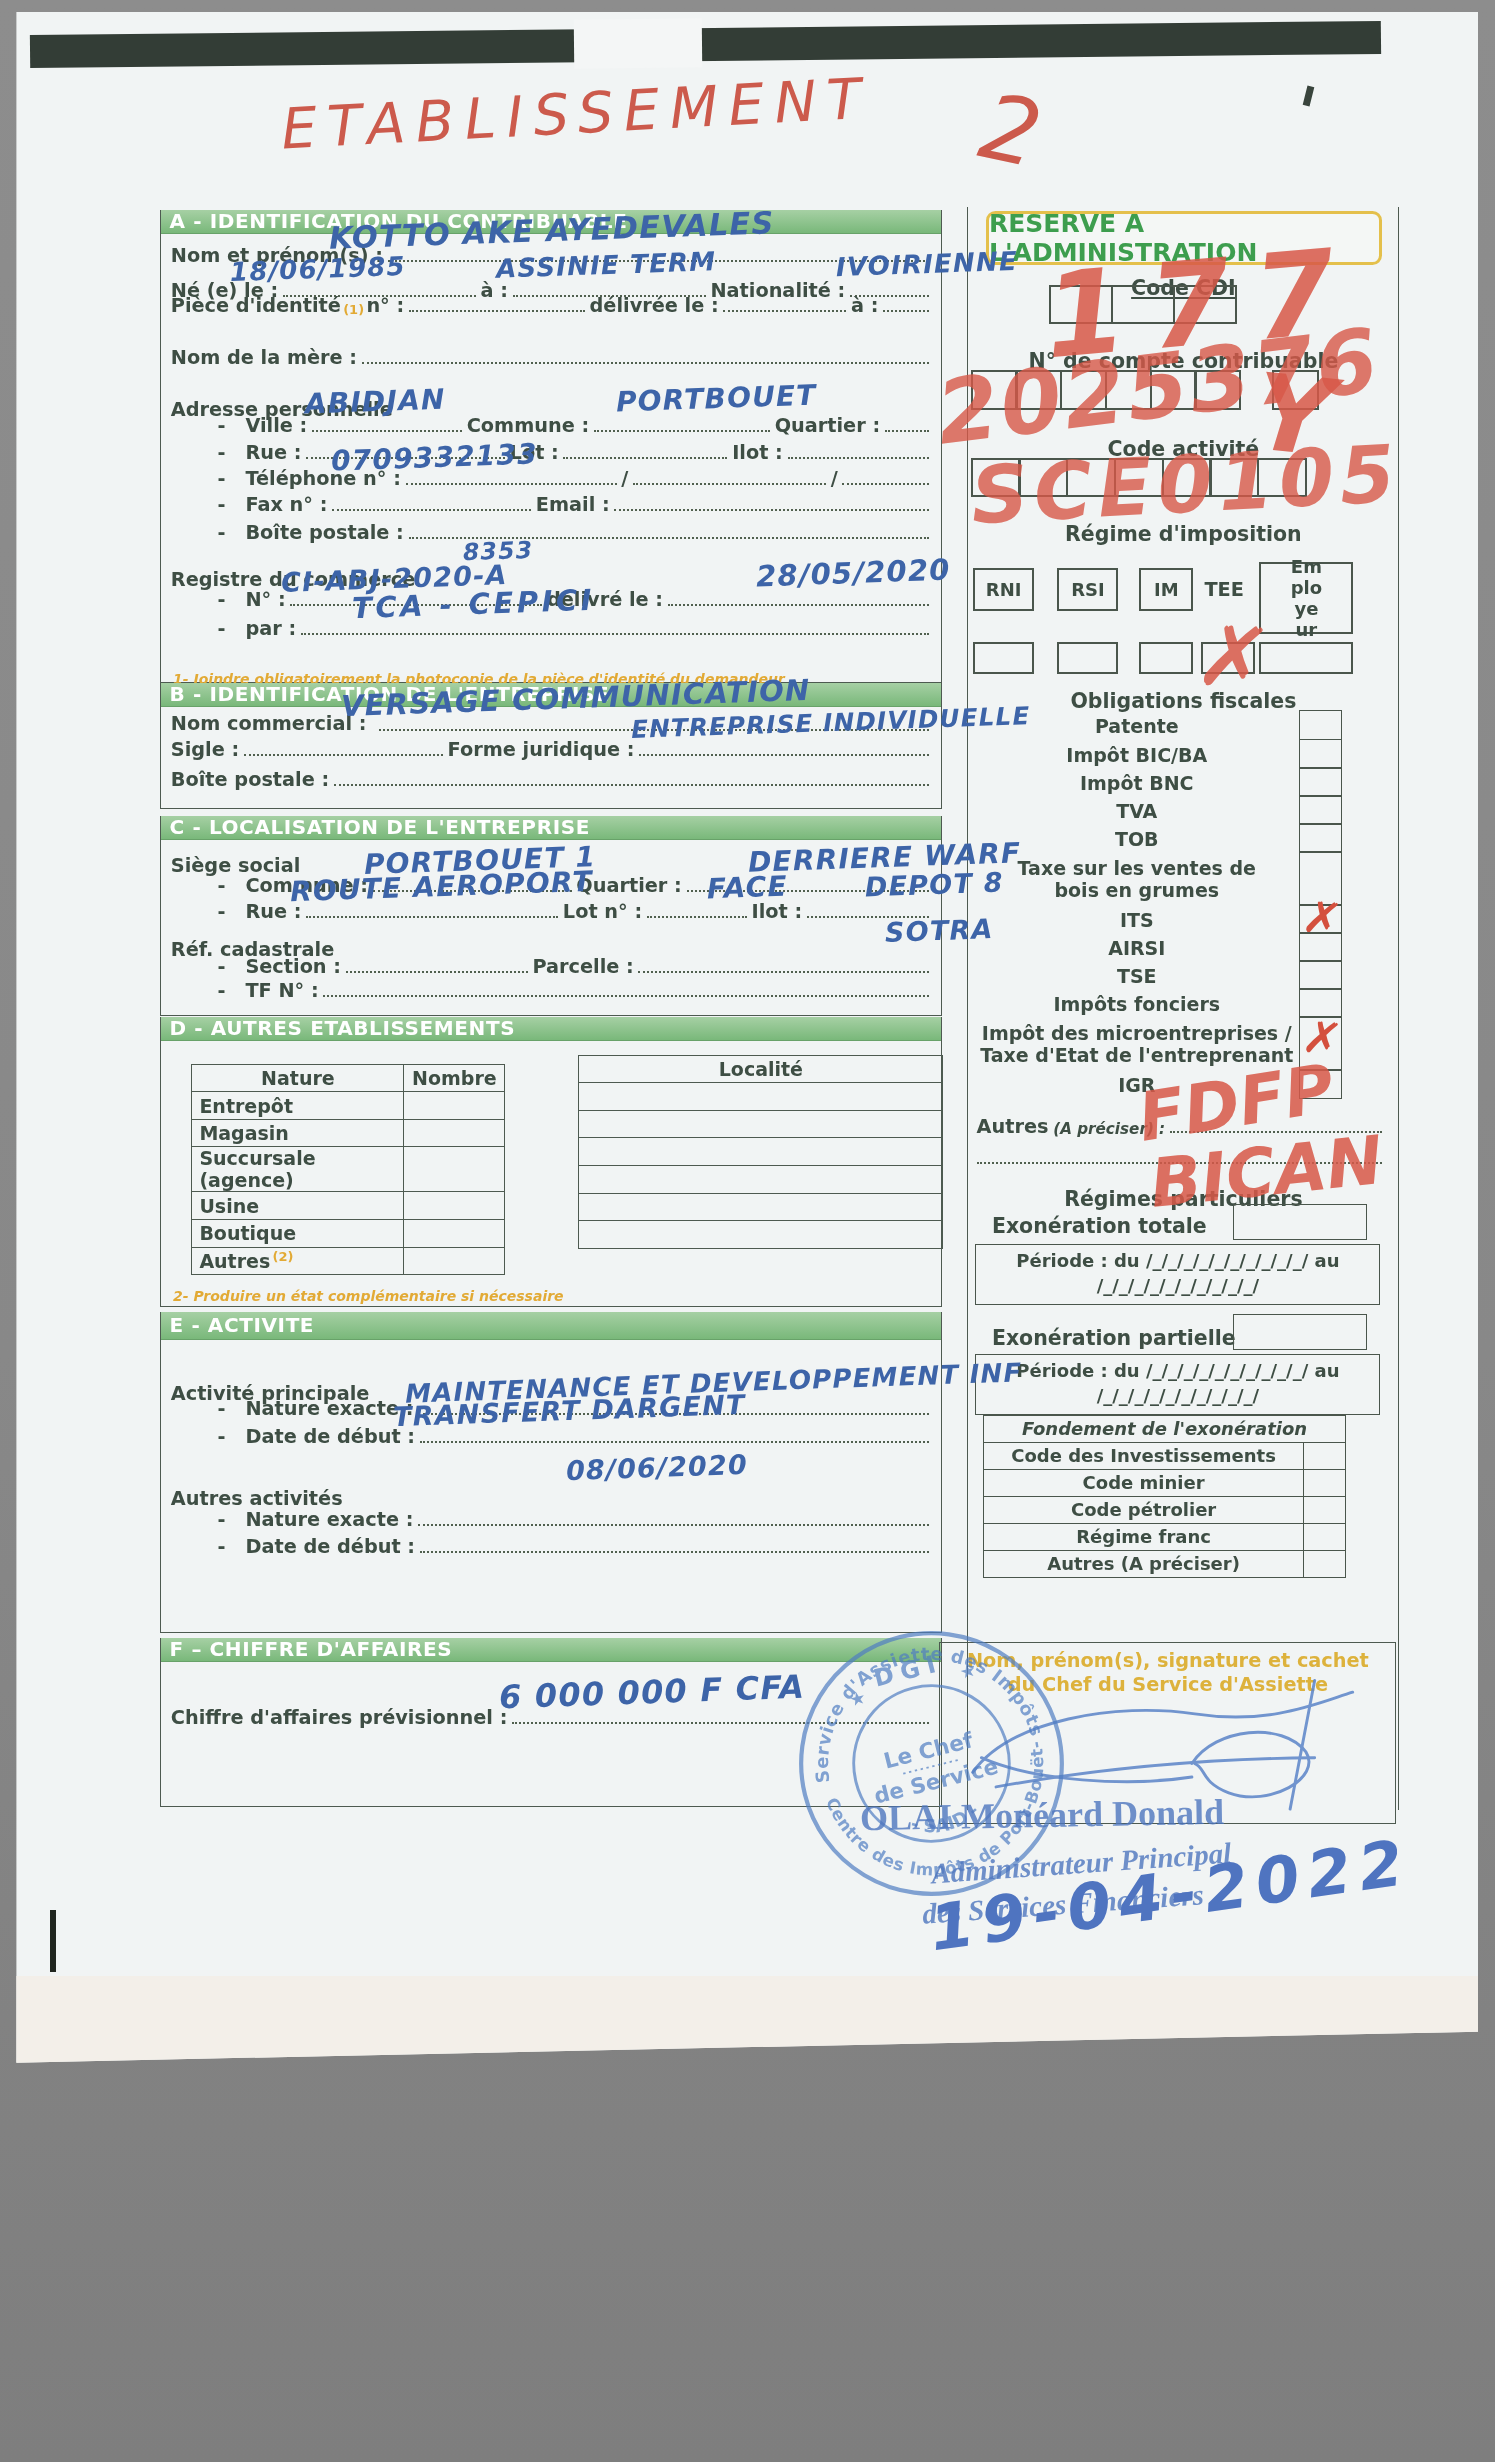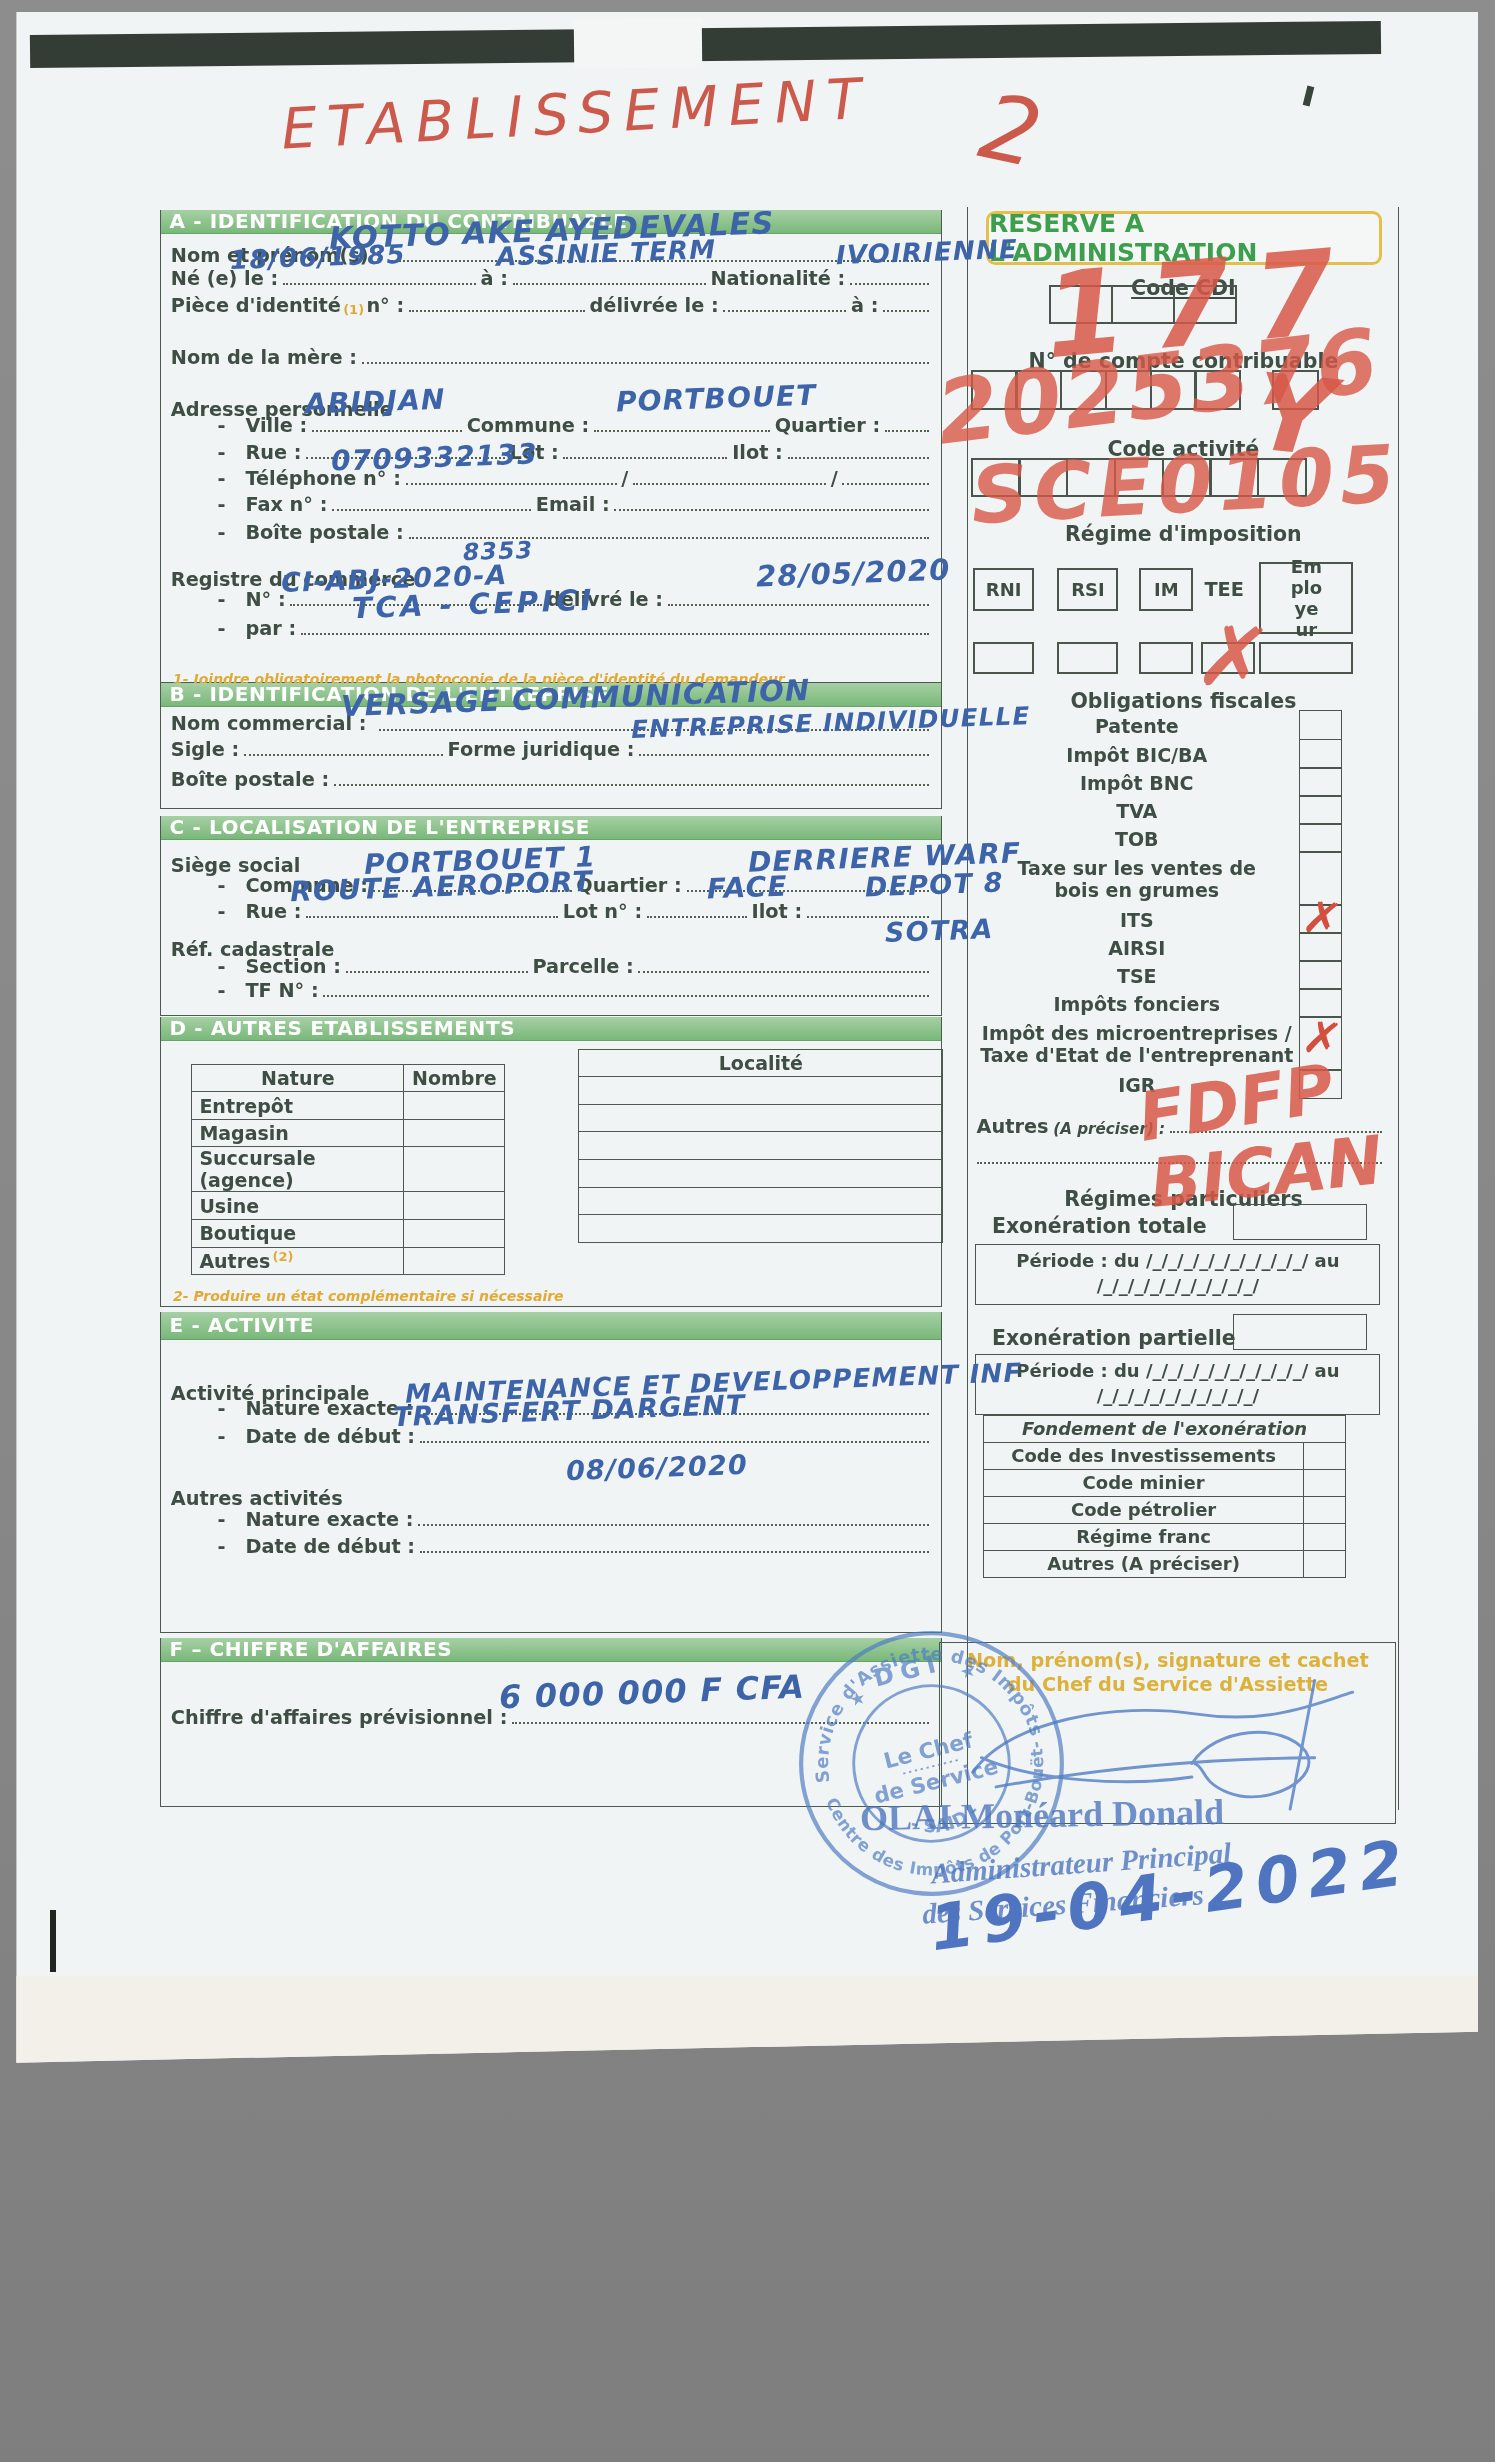"Né (e) le :" div.frow { top: 52px -> 64px }
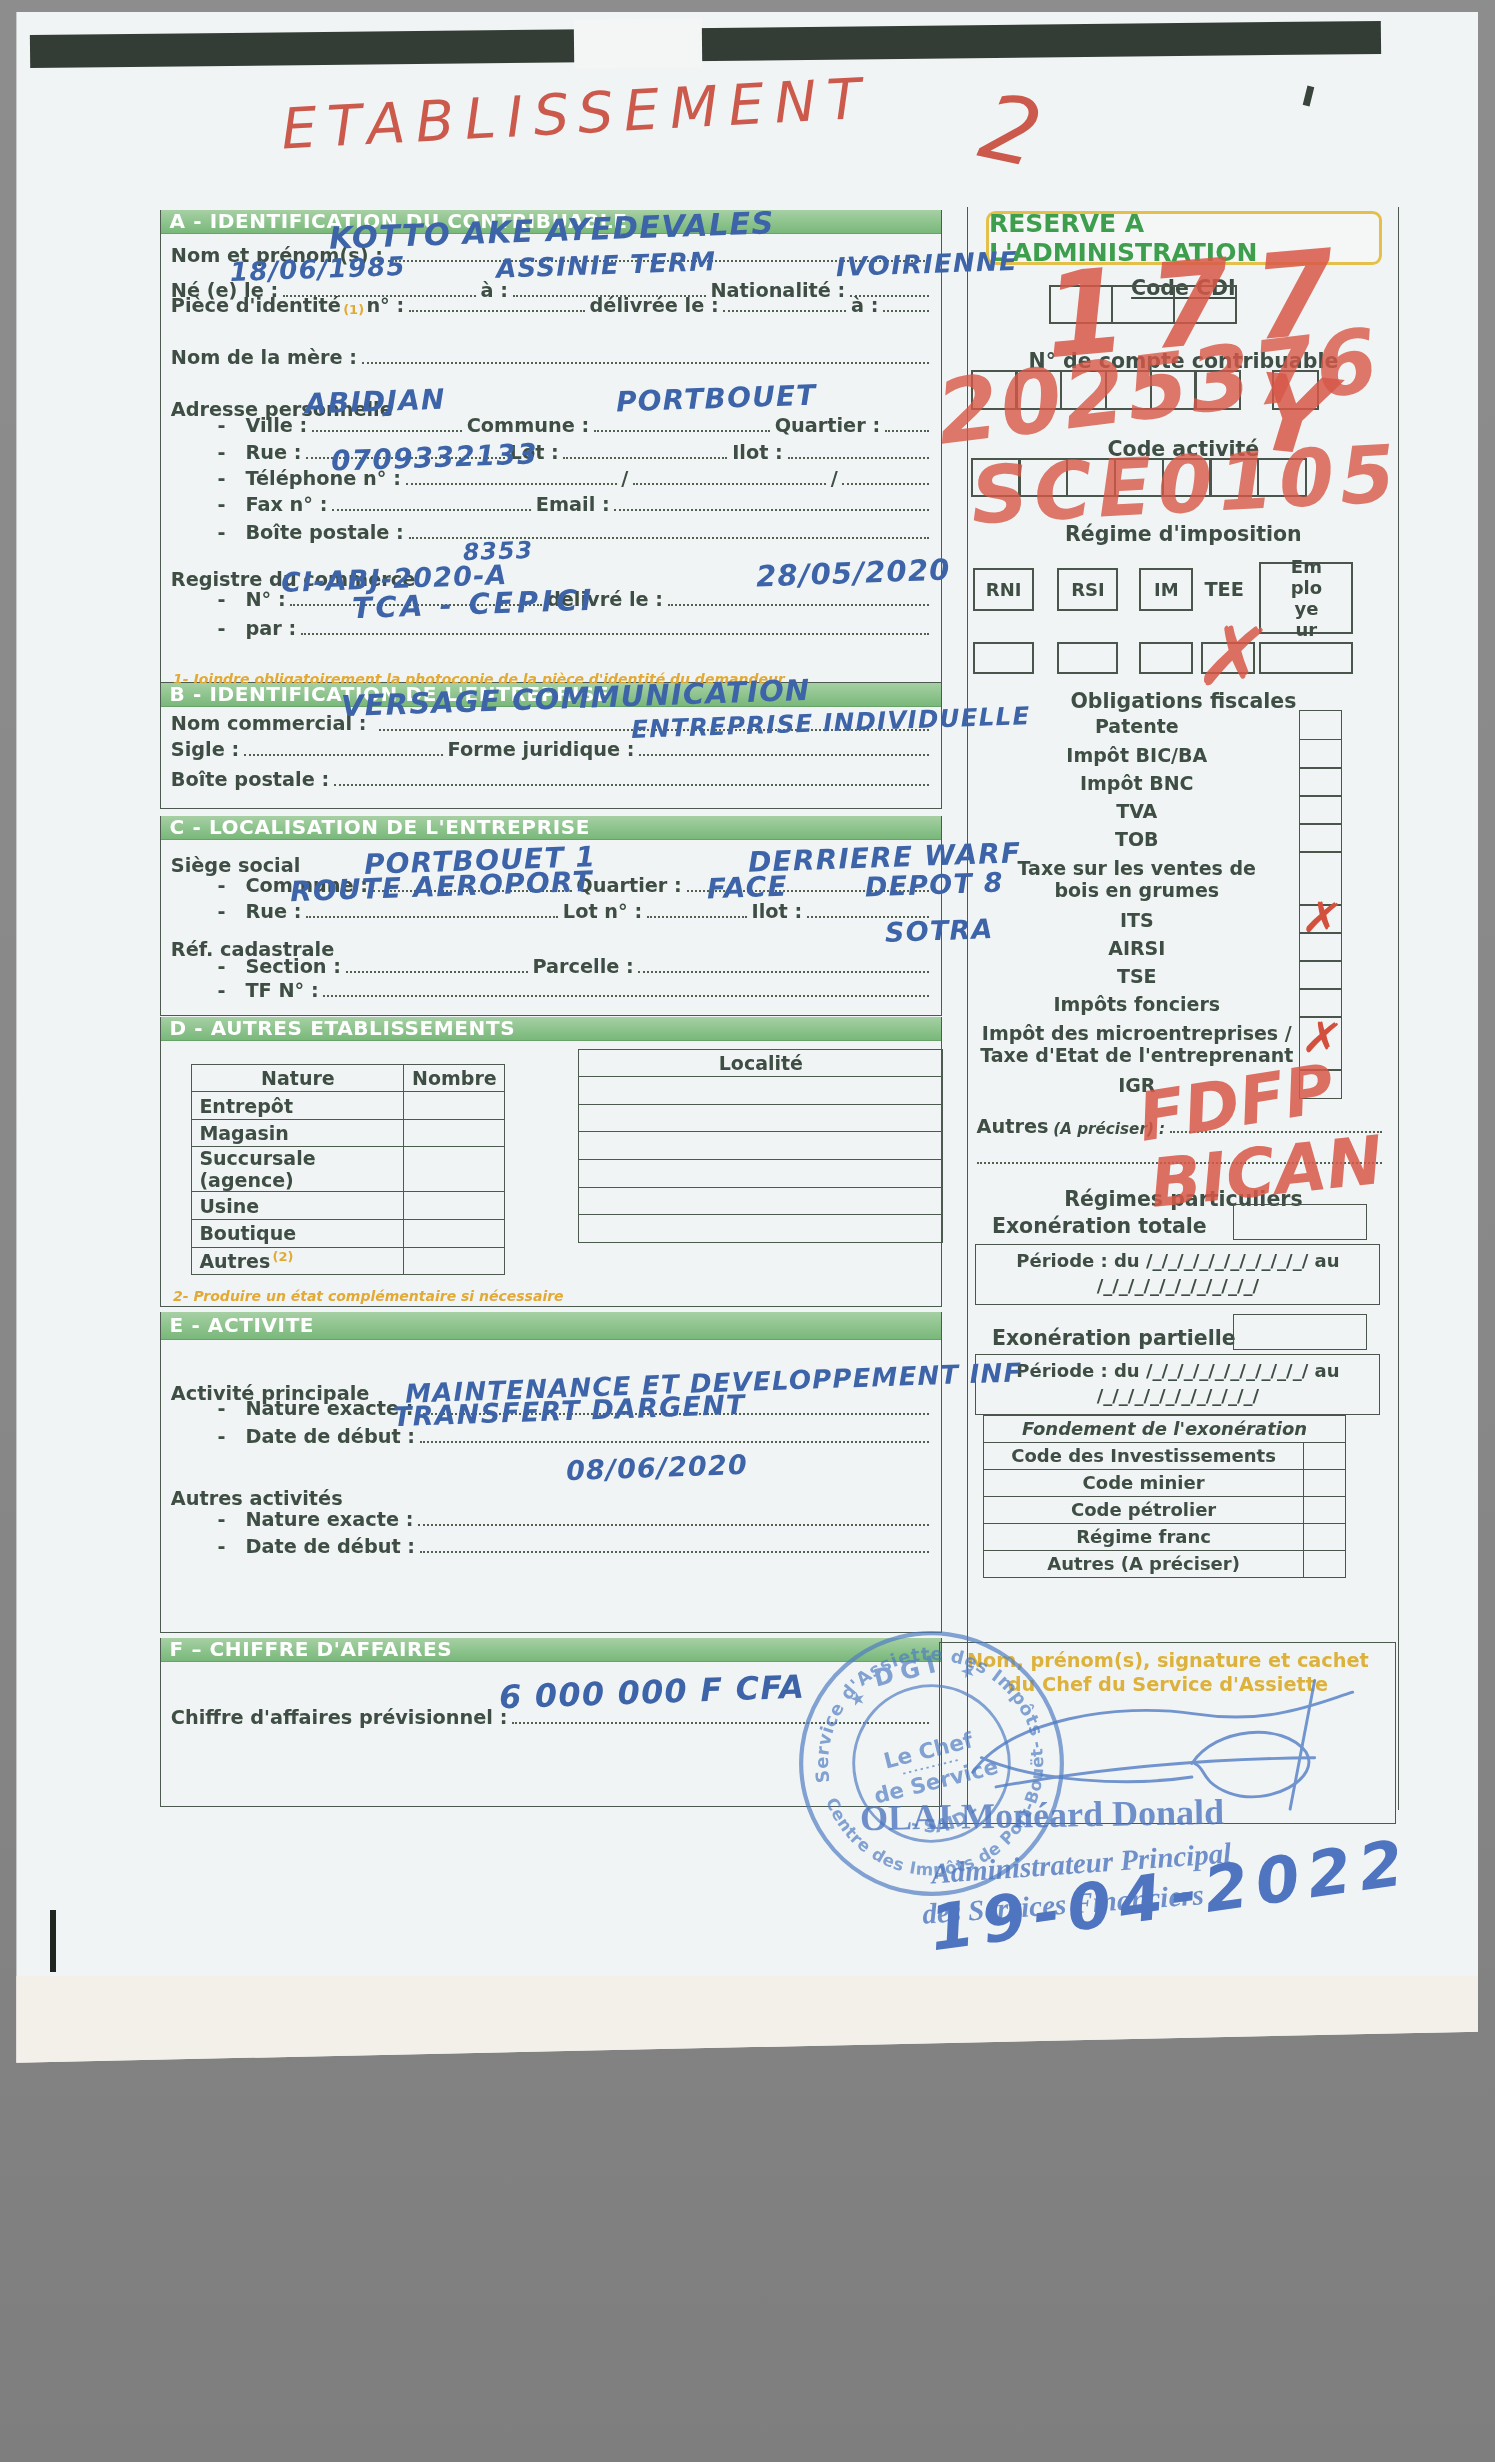"Localité" table.dtbl { top: 32px -> 38px }
